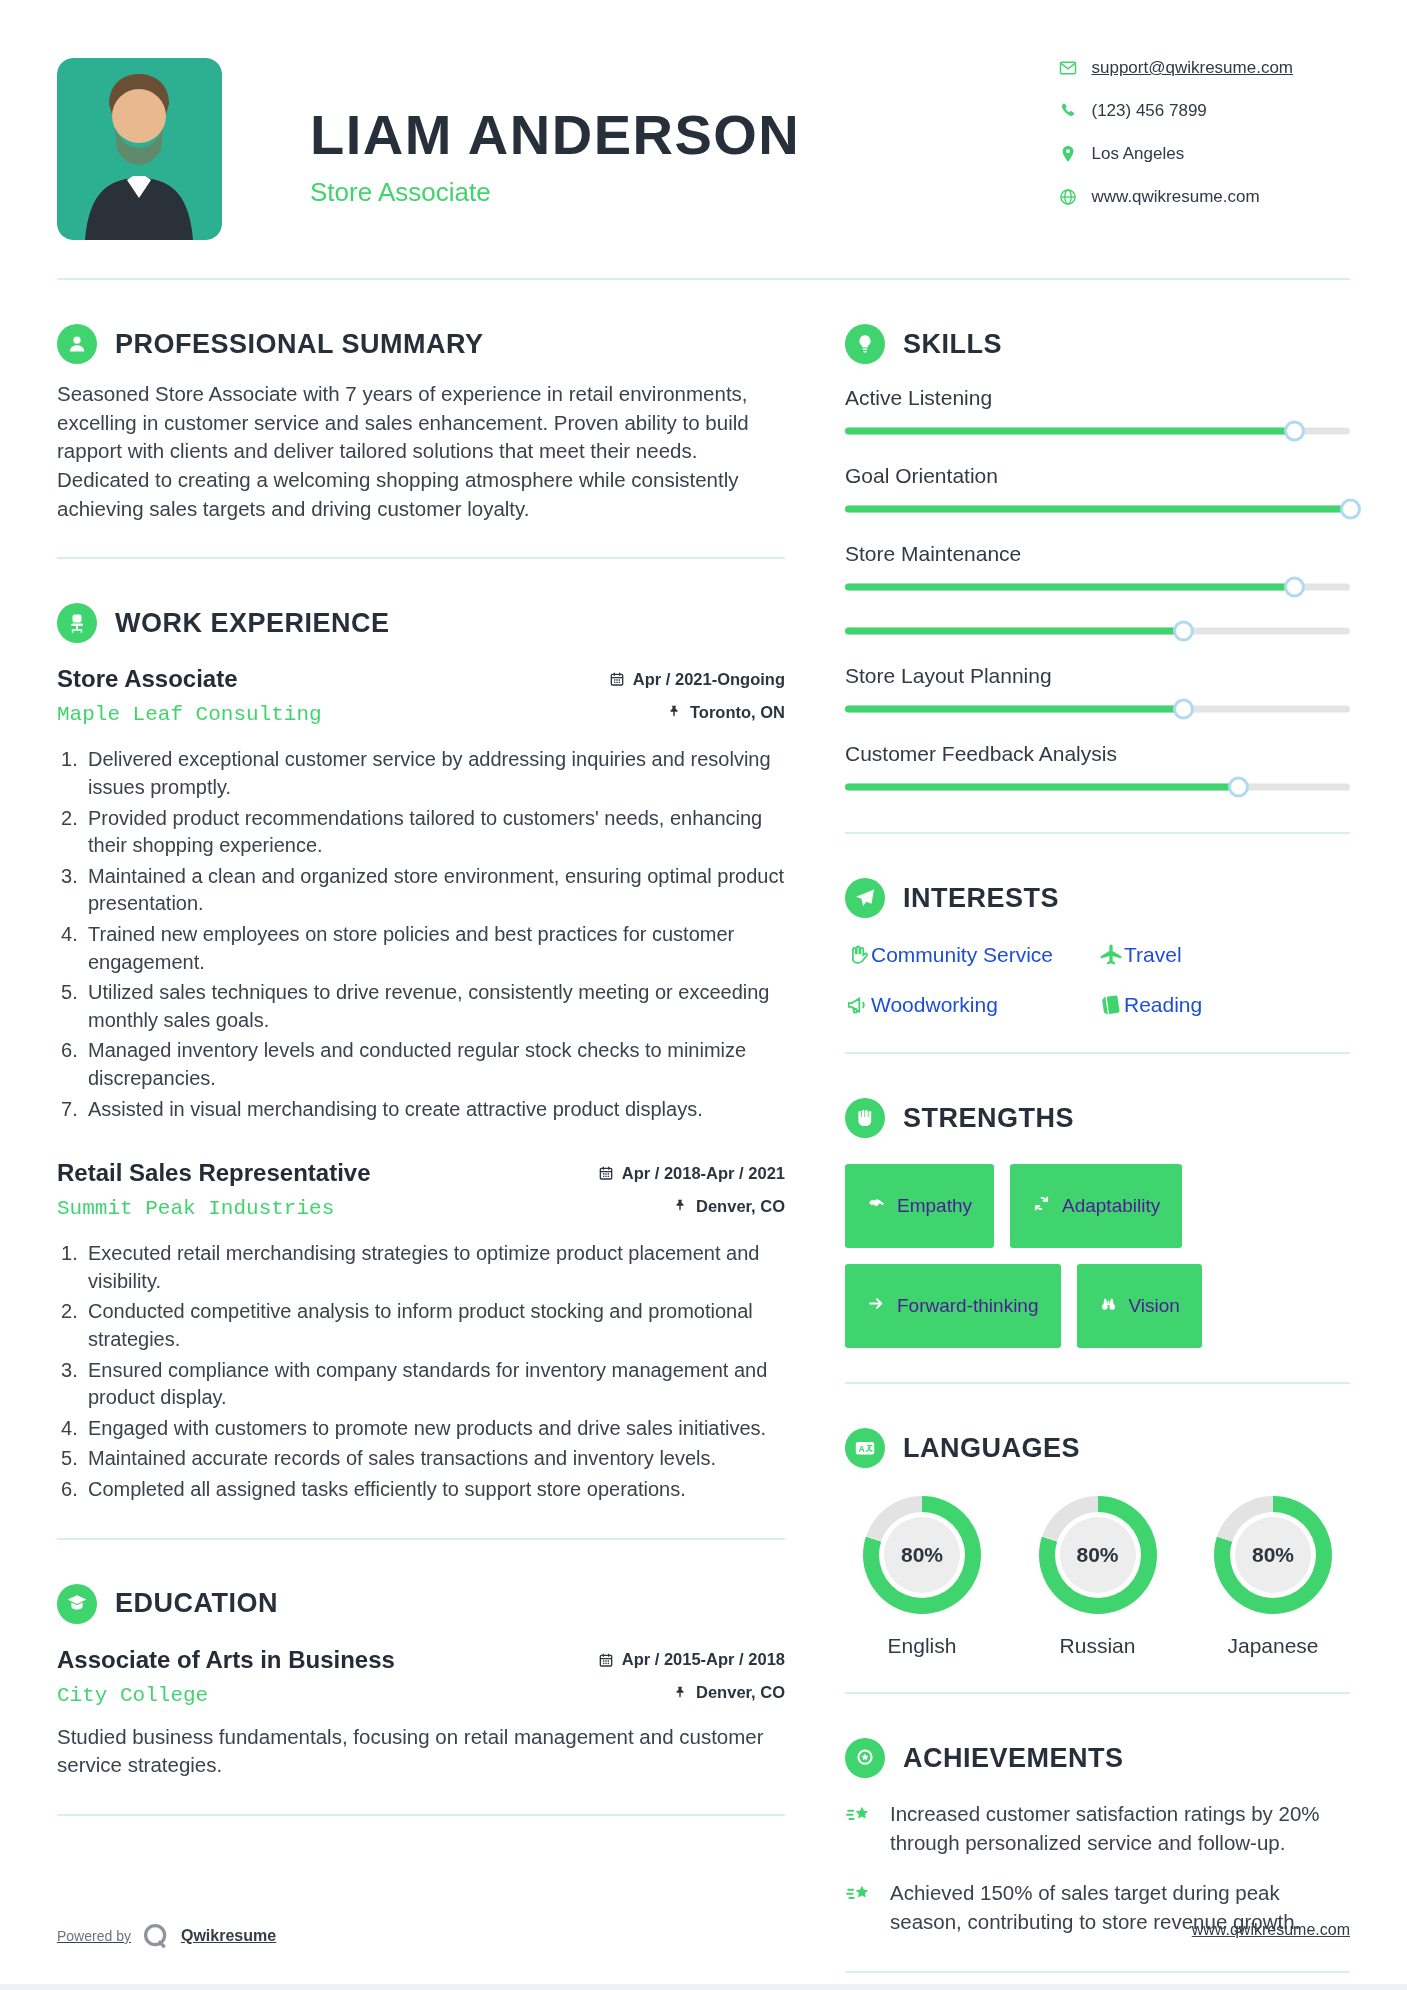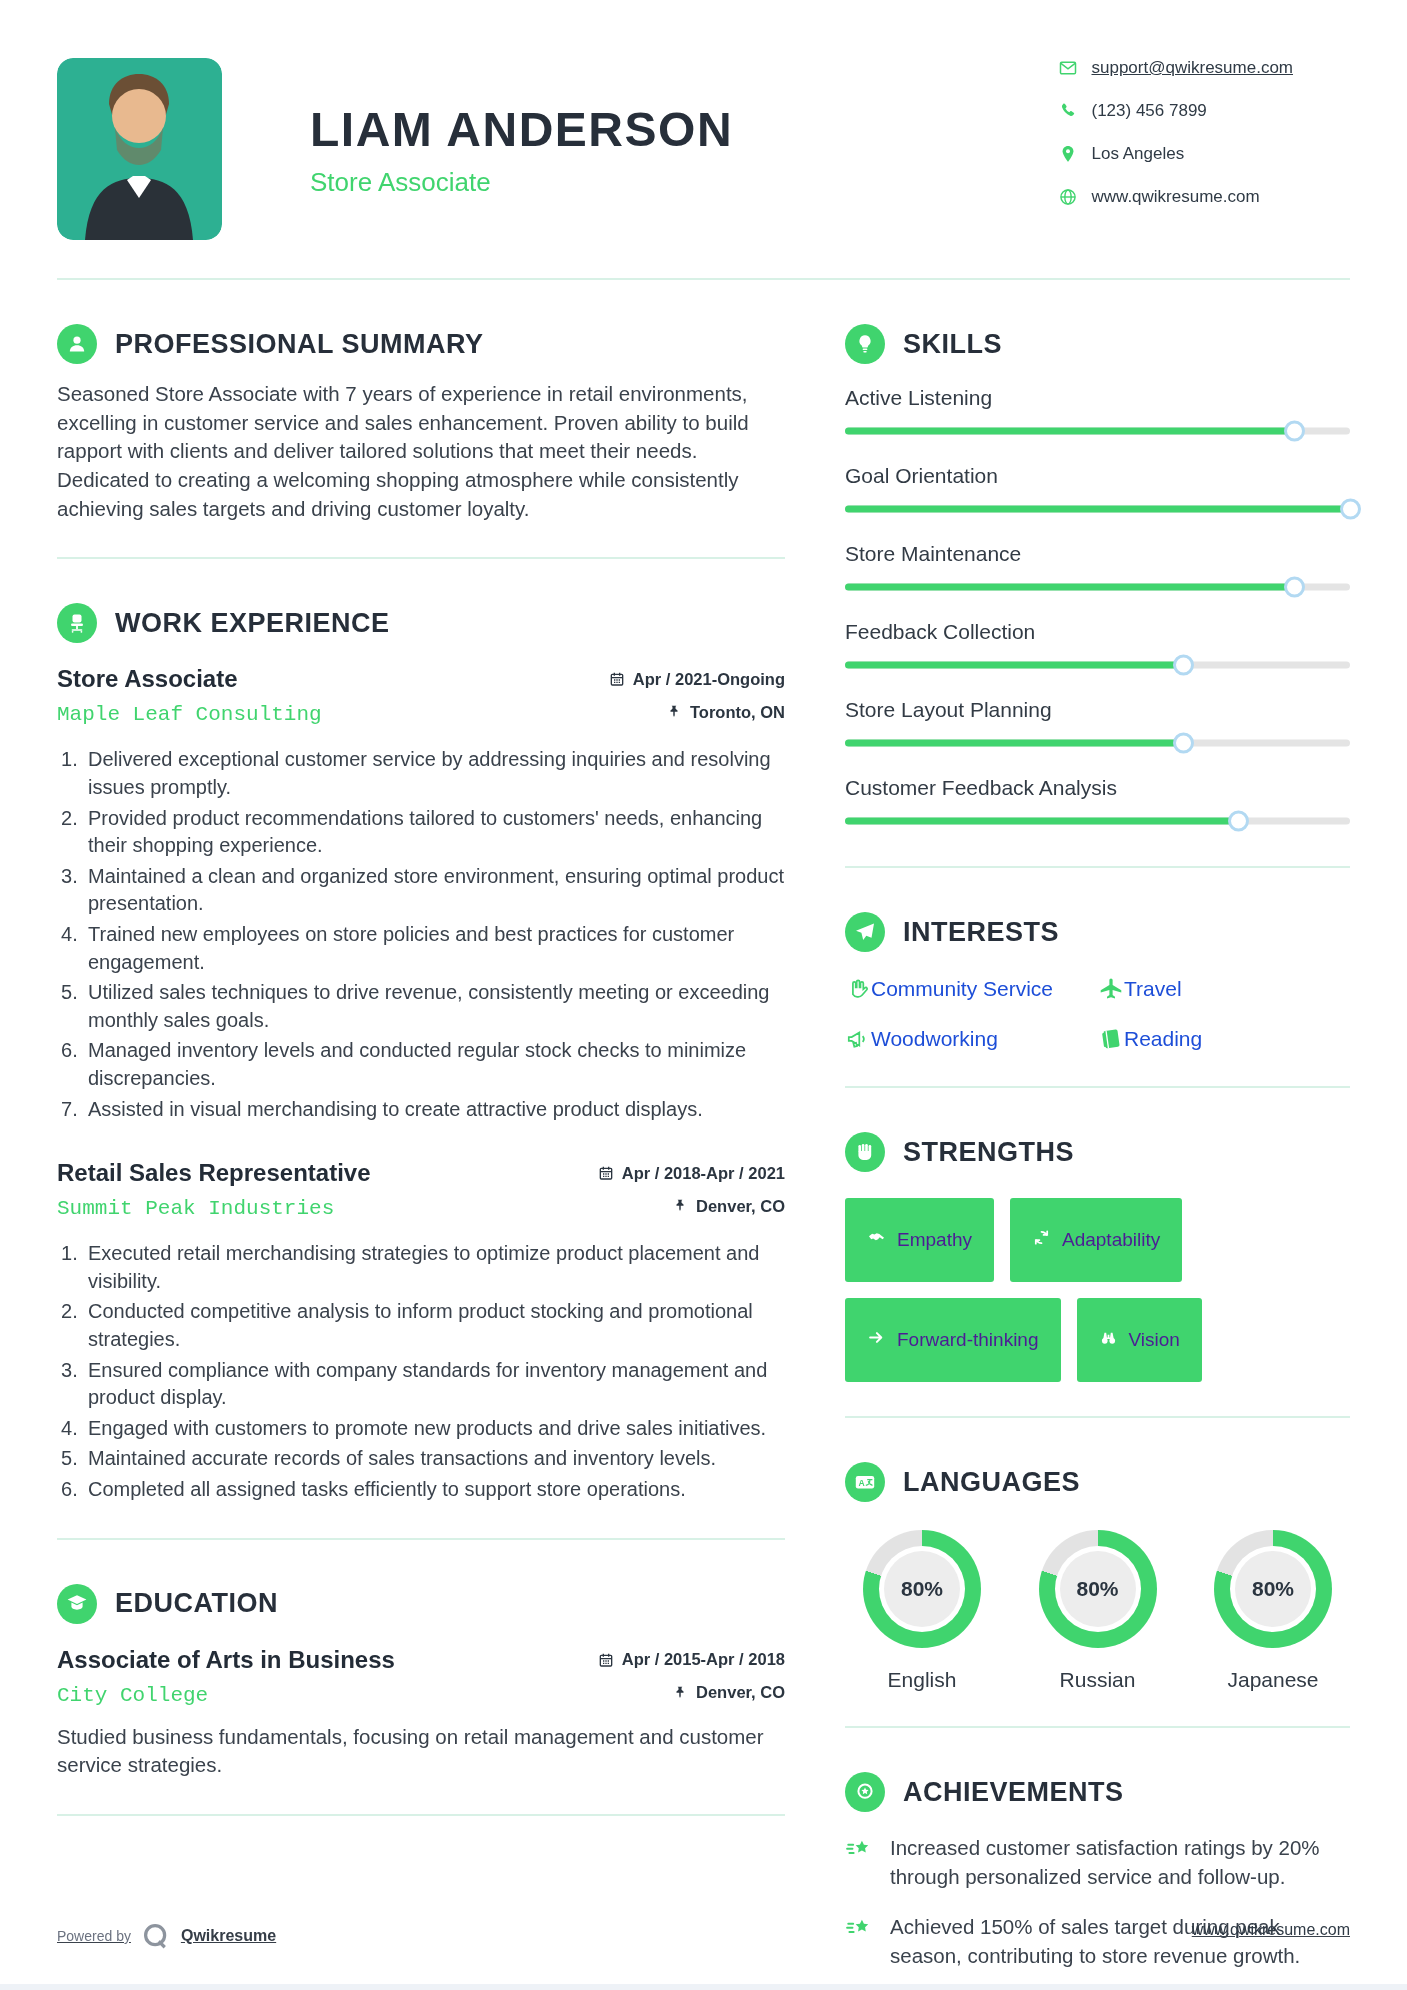"LIAM ANDERSON" .name { font-size: 48px -> 56px }
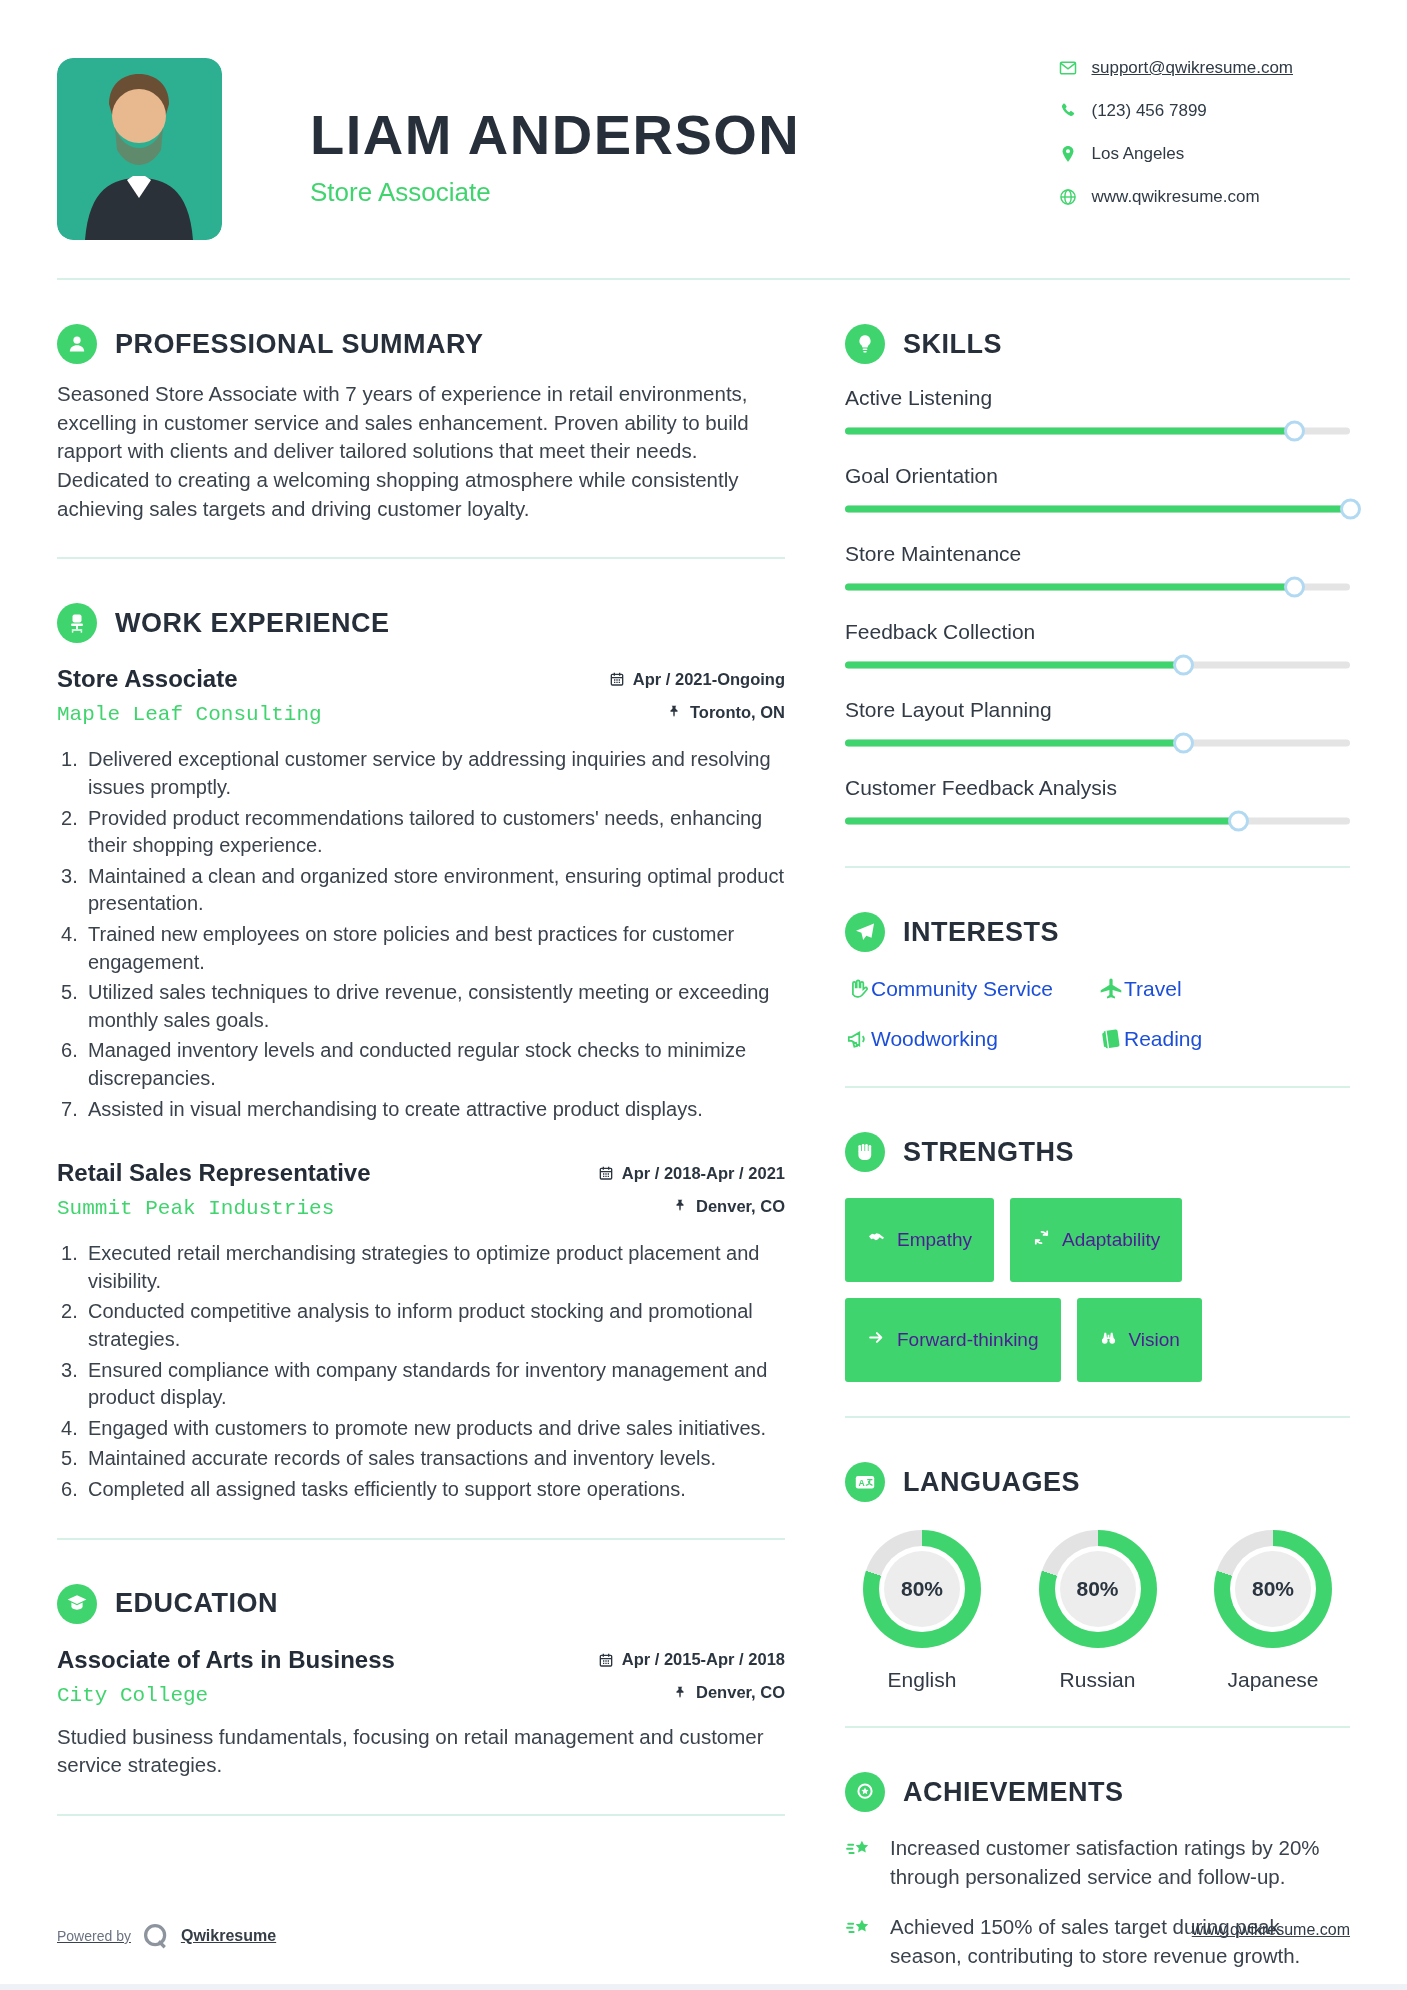"Feedback Collection" div.skill-label { html: <div>Feedback Collection</div> -> none }
